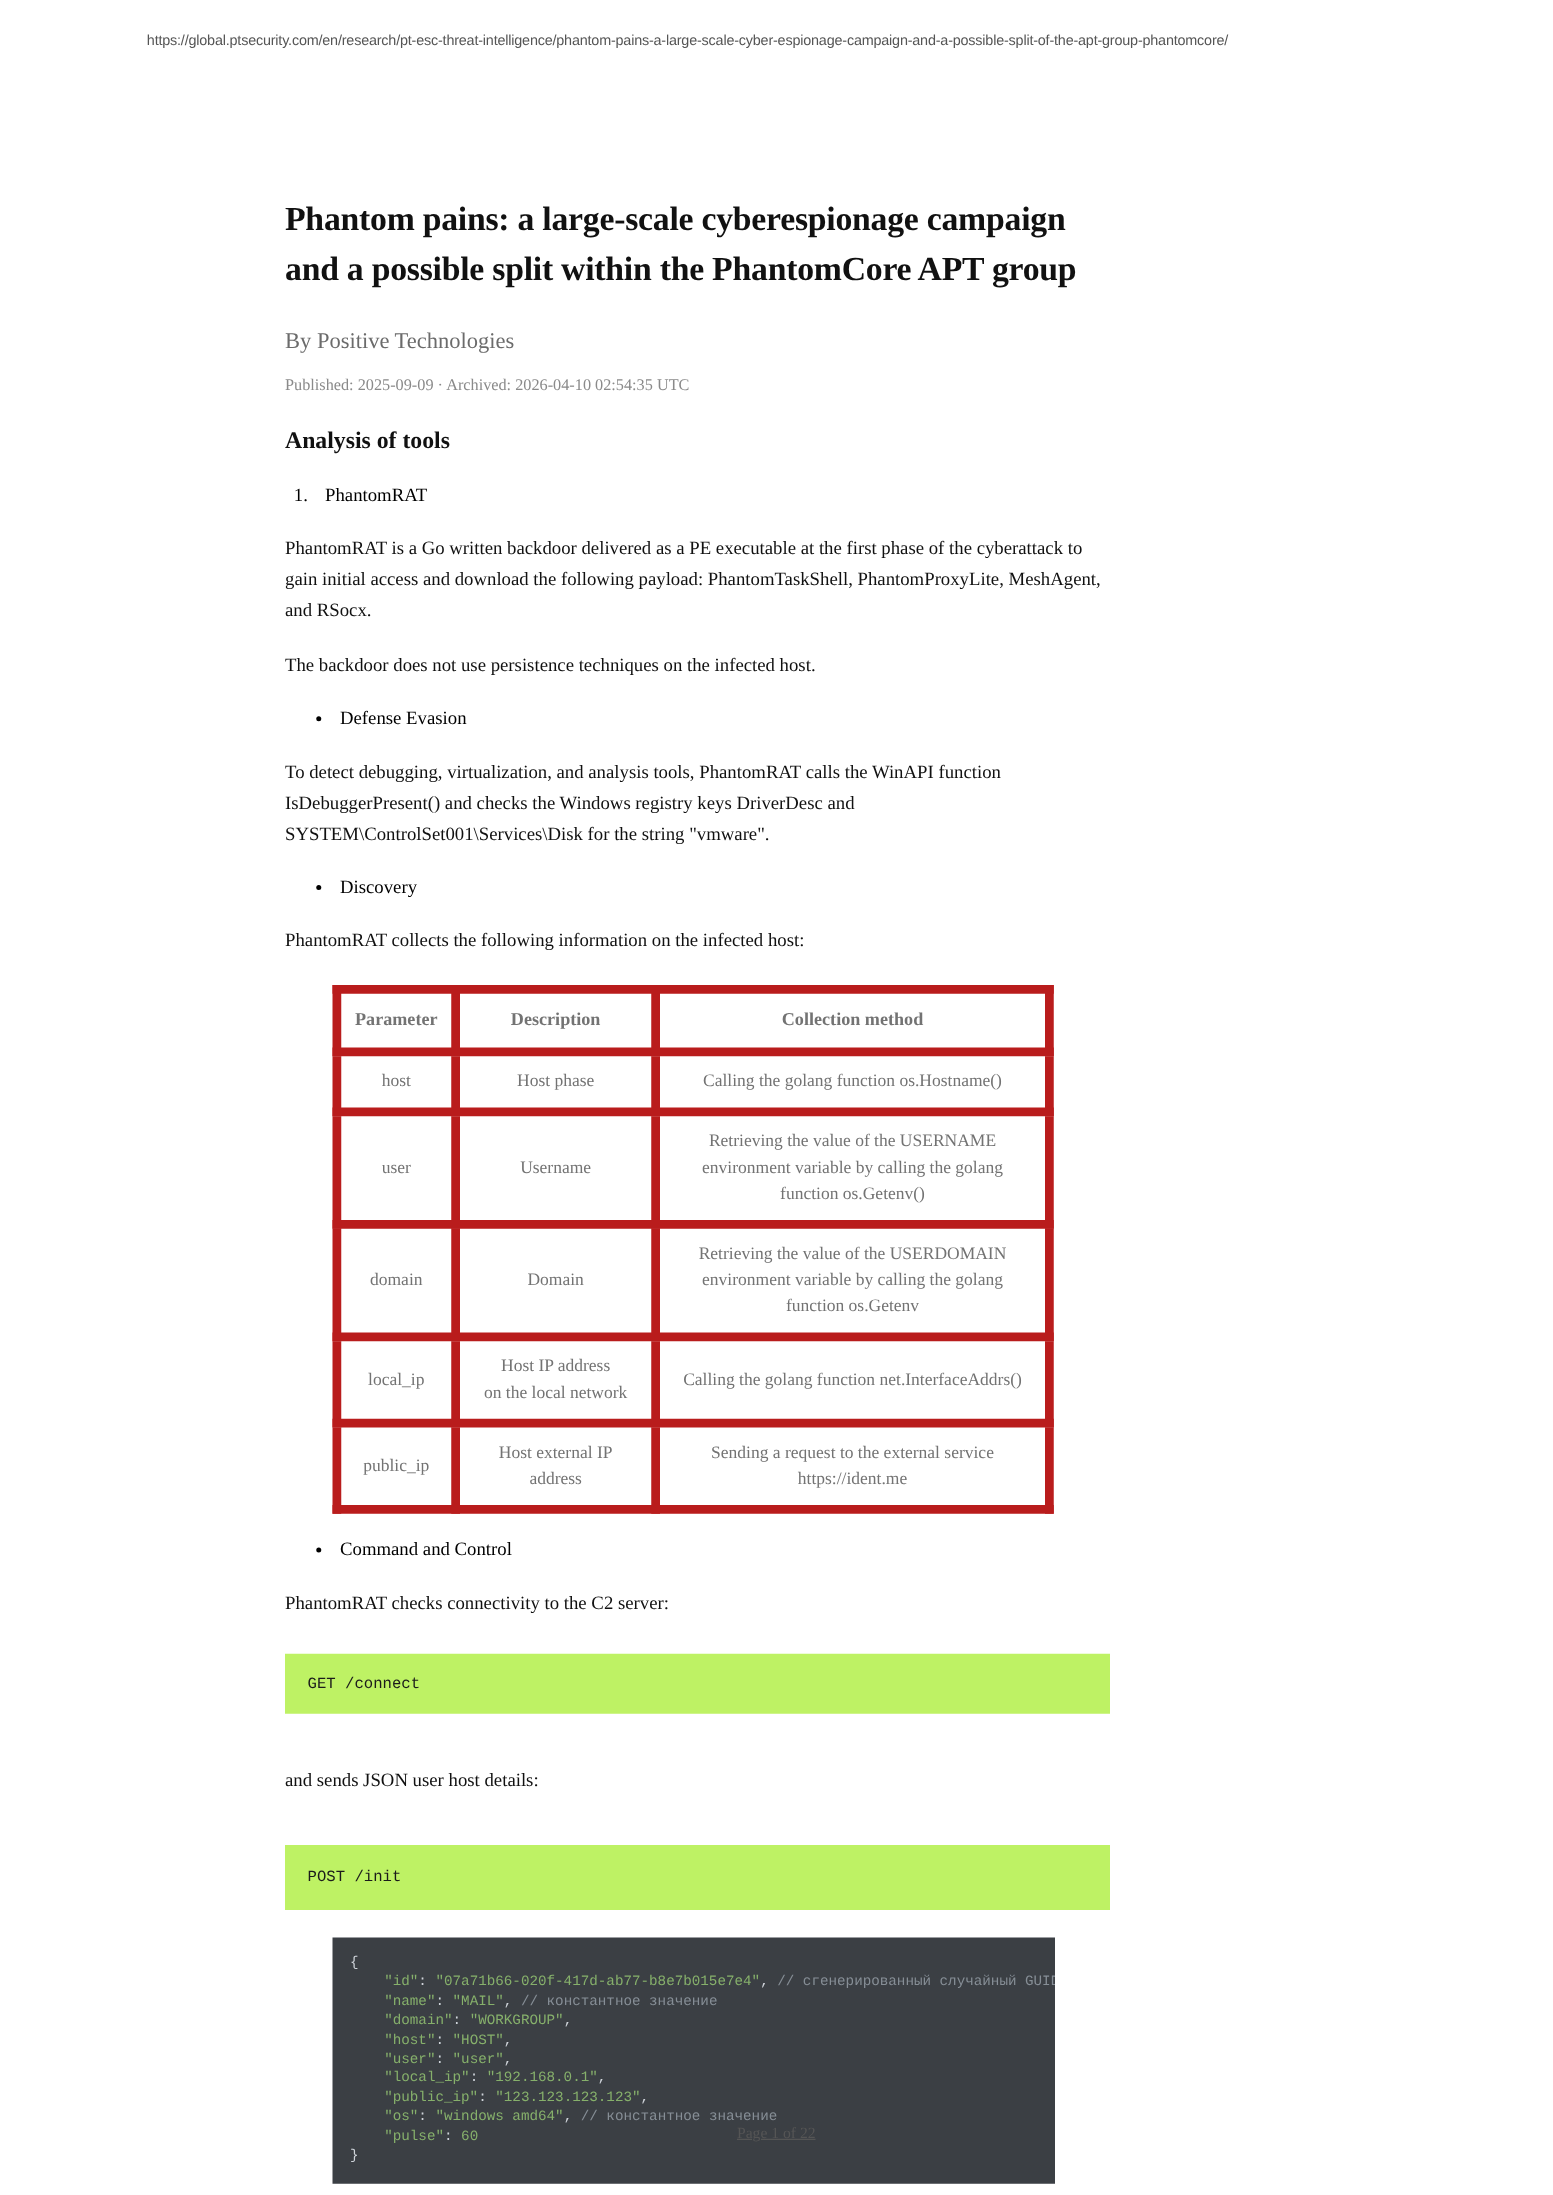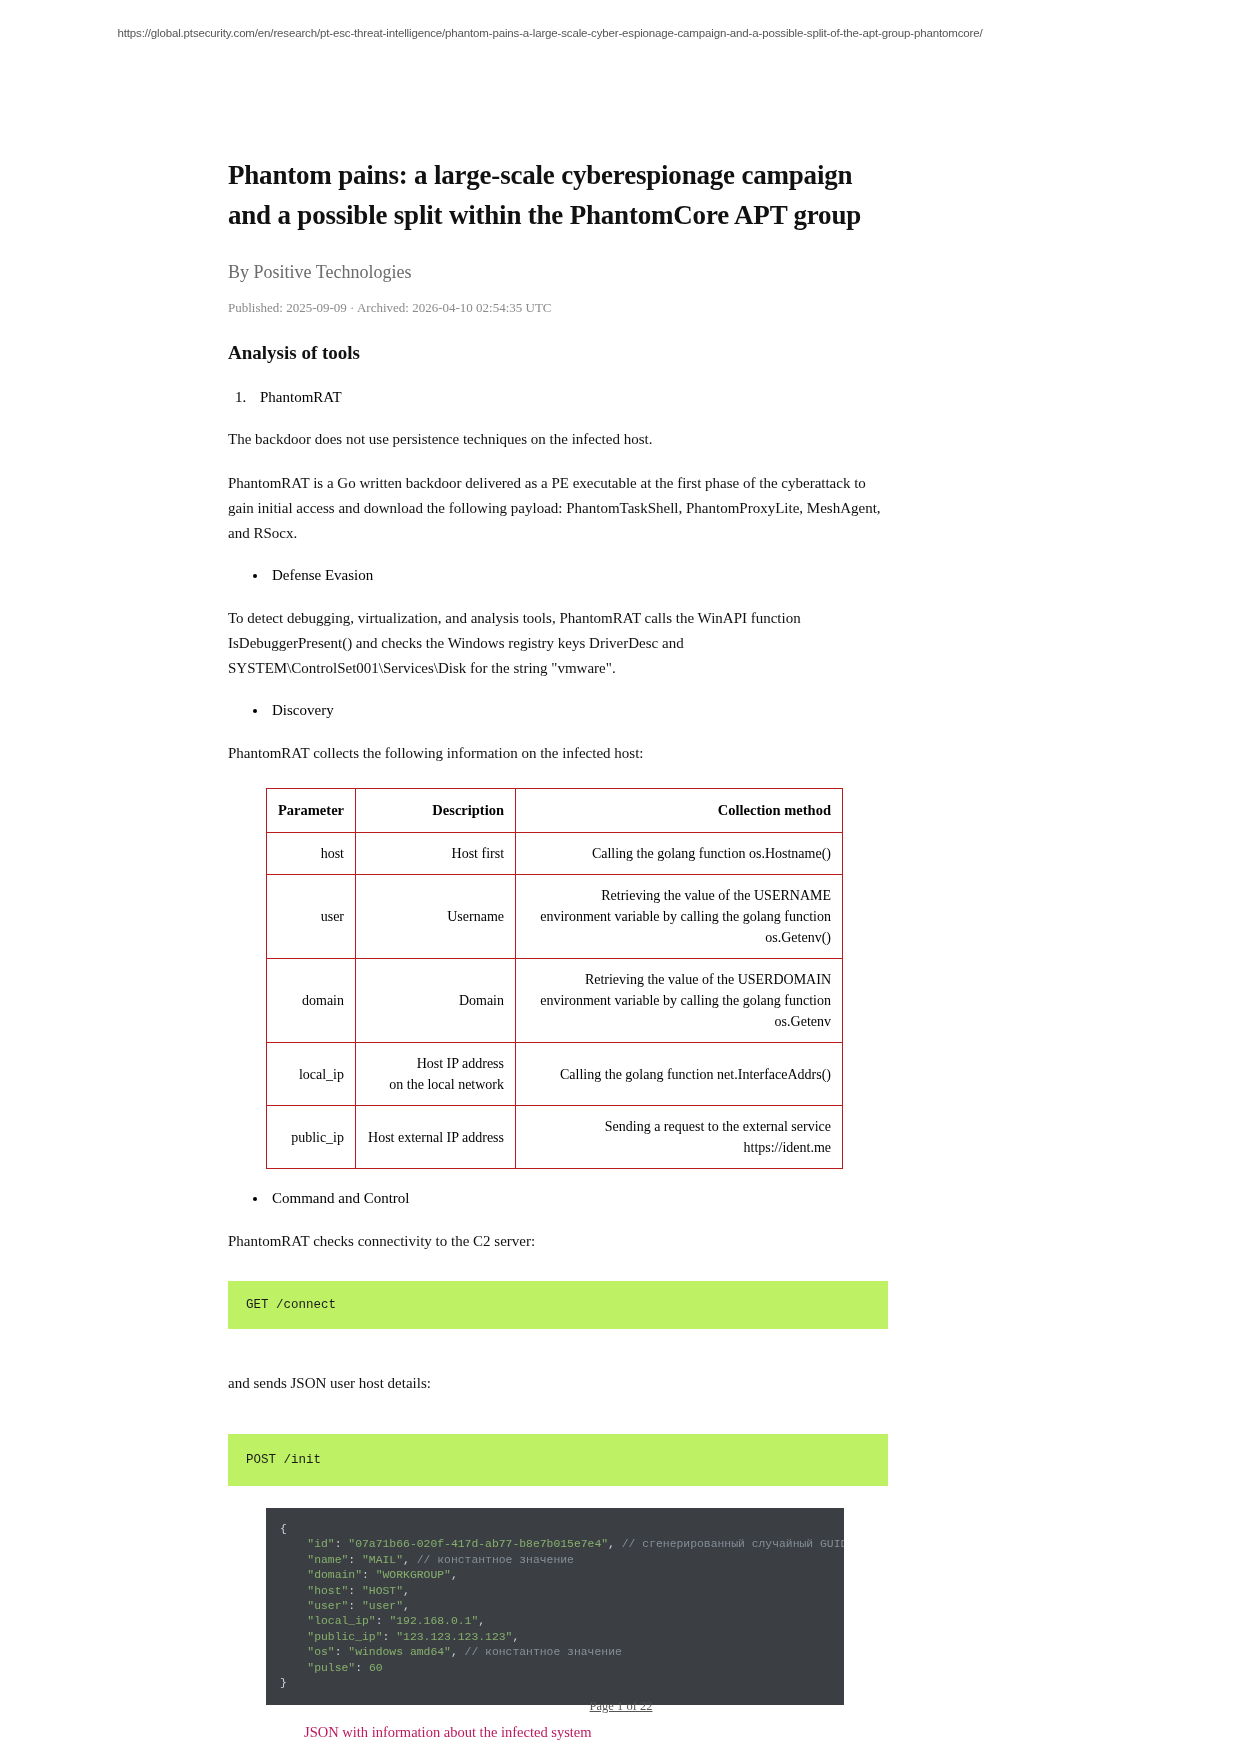"The backdoor does not use" p.body-text { order: before "PhantomRAT is a Go written" -> after "PhantomRAT is a Go written" }
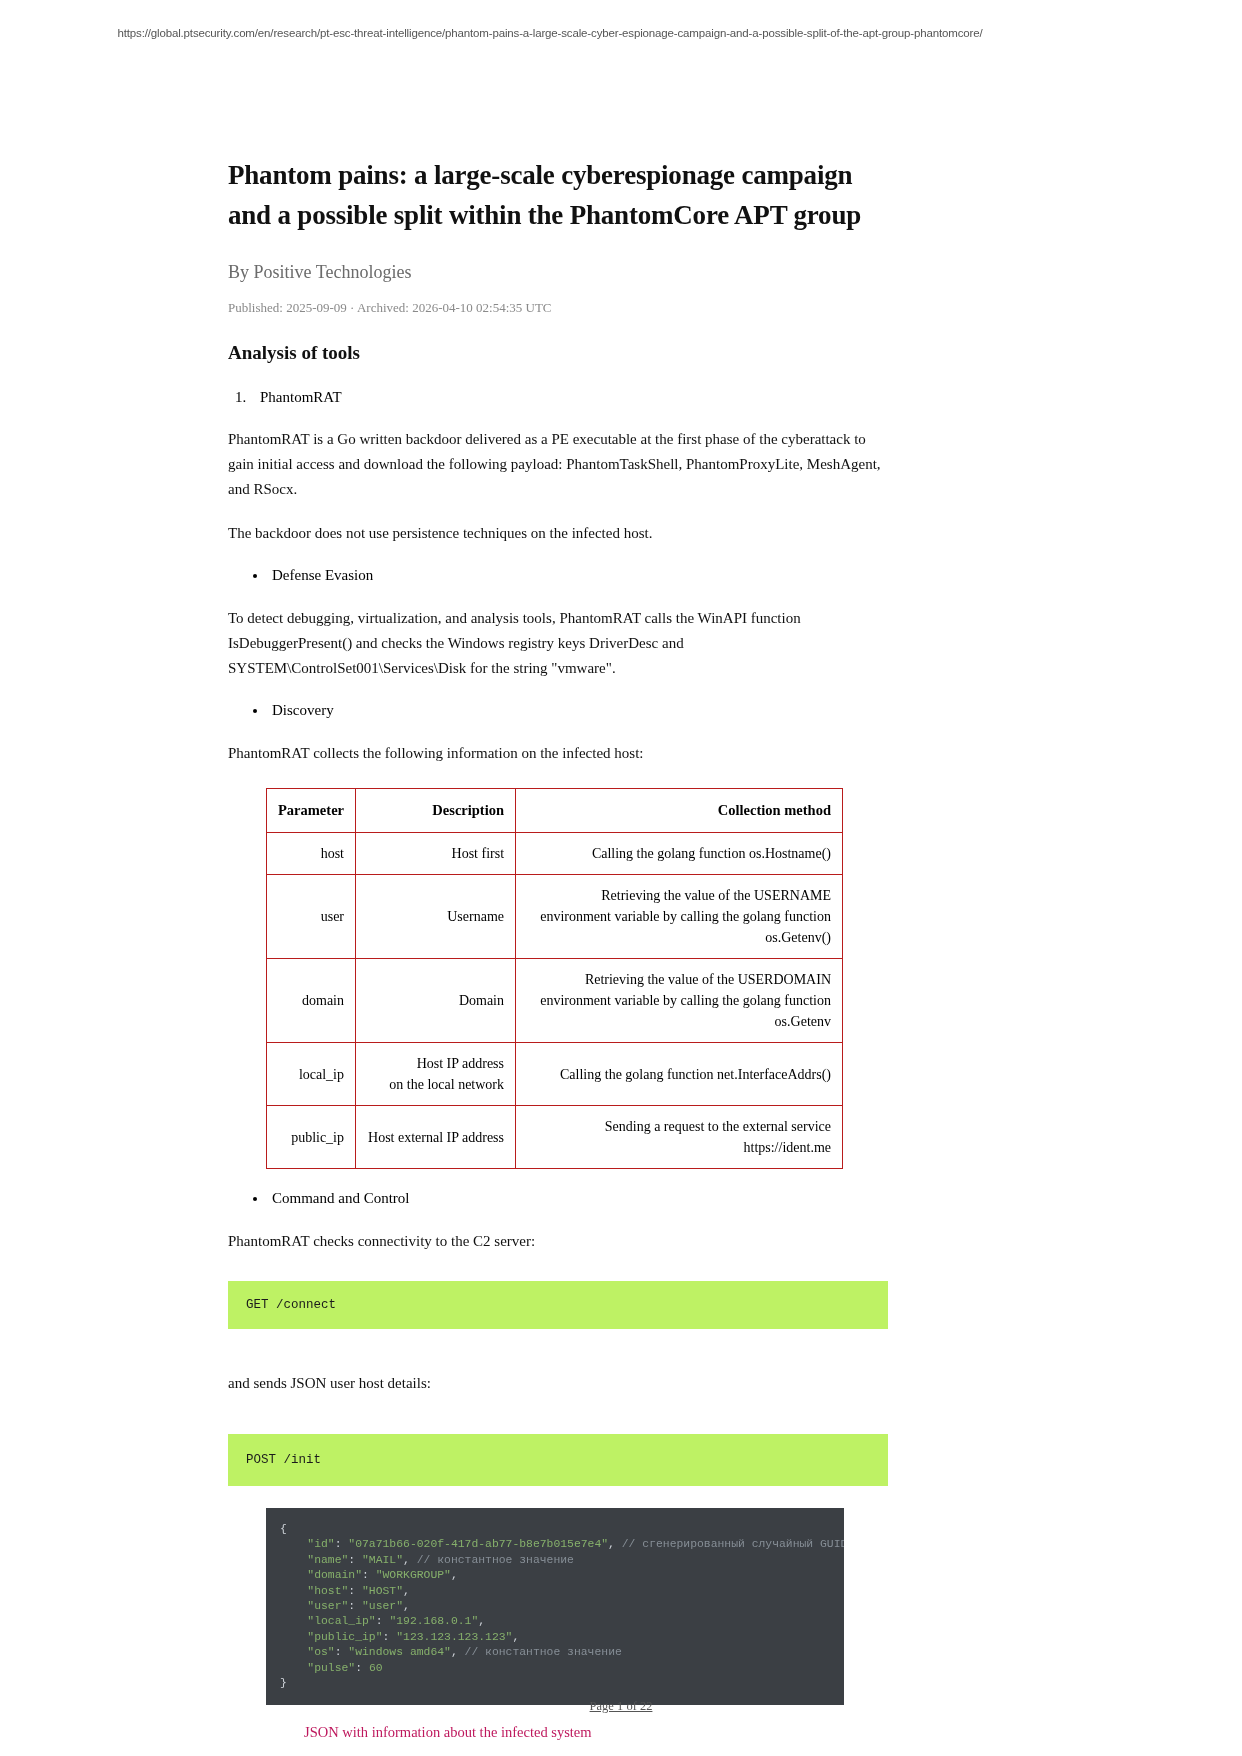"Parameter" table.data-table th, table.data-table td { border: 1px solid #b91c1c -> 7px solid #b91c1c; color: #000000 -> #737373; text-align: right -> center }
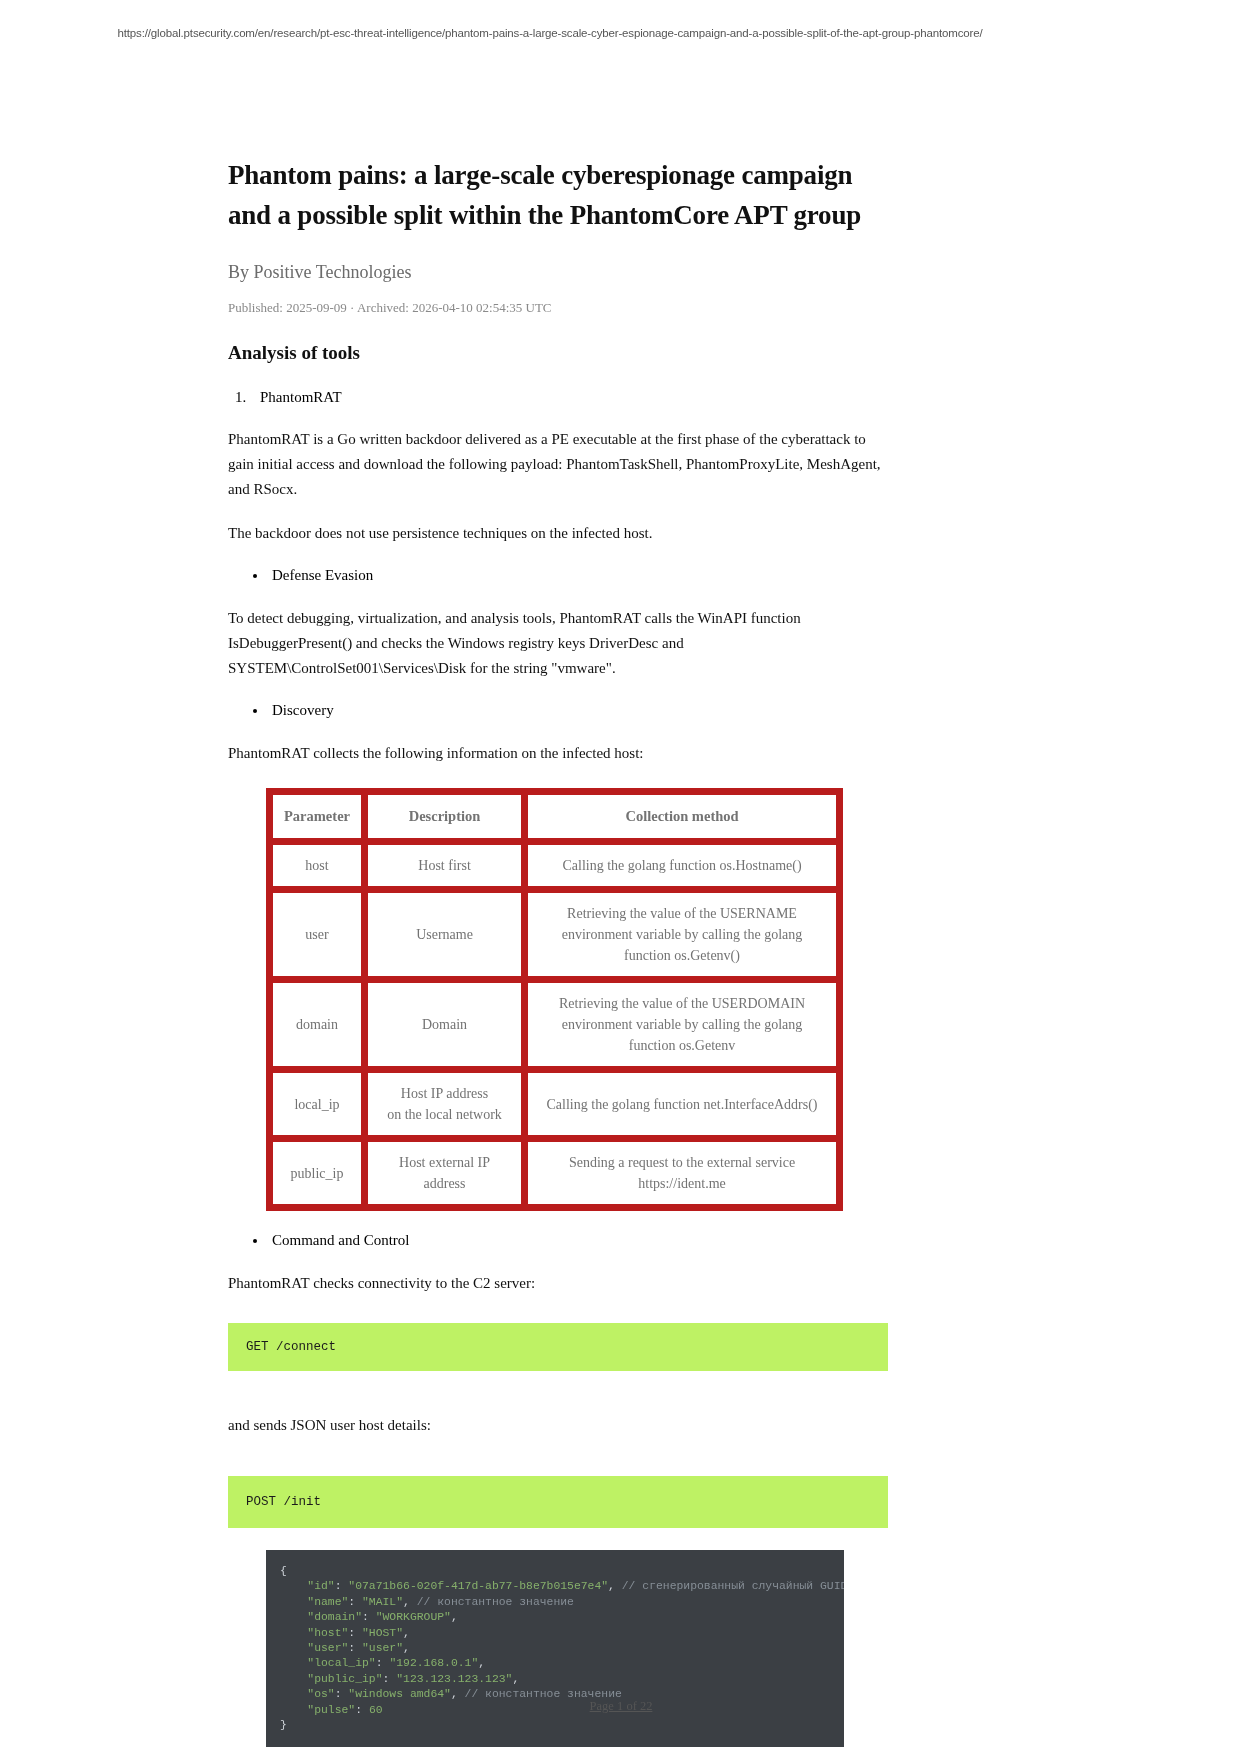"Host first" td.col-desc { text: first -> phase }
